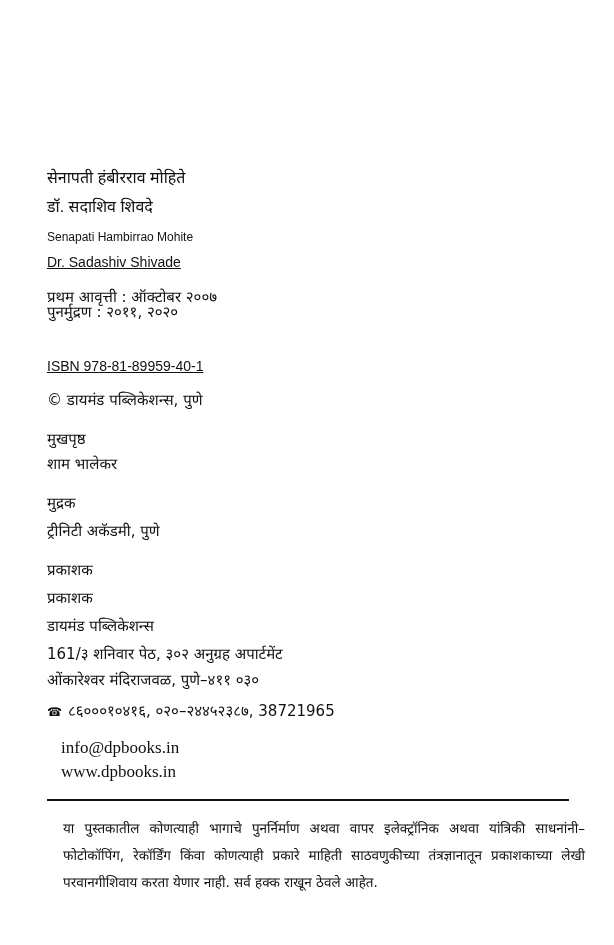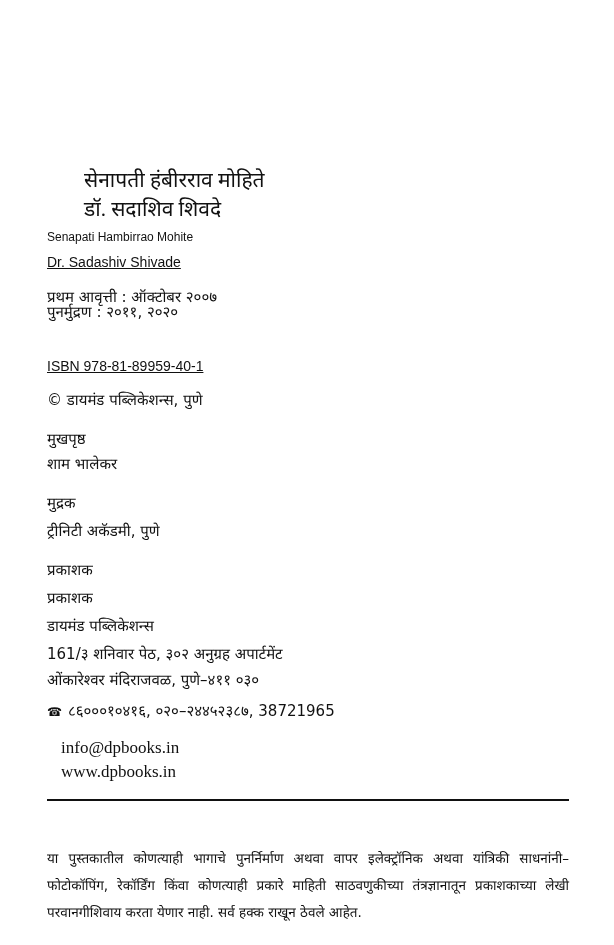"सेनापती हंबीरराव मोहिते" .dev-lg { font-family: Liberation Serif, serif -> Liberation Sans, sans-serif; font-size: 21px -> 16px; margin-left: 37px -> none }
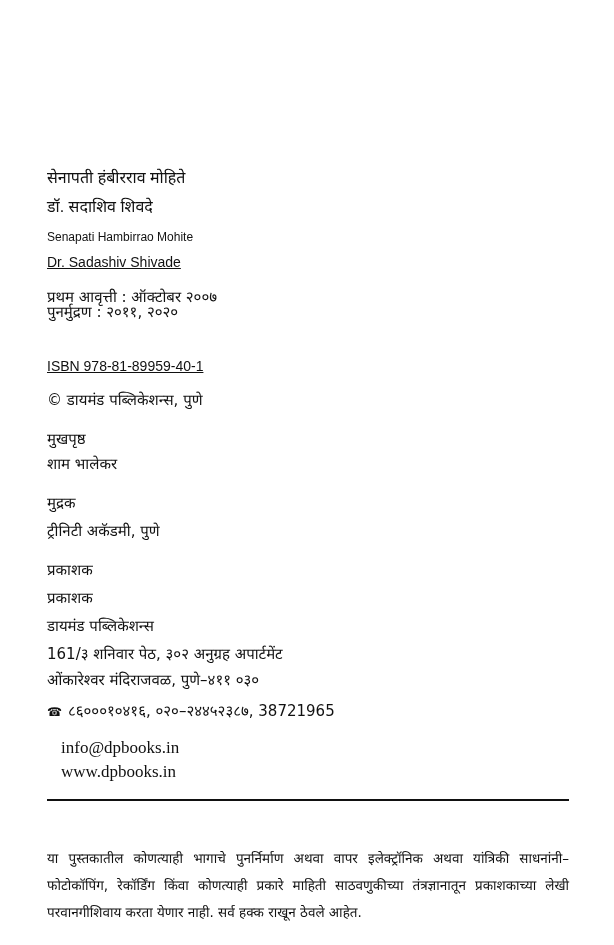"या पुस्तकातील कोणत्याही भागाचे" .para { left: 0 -> 16px; margin-top: 30px -> none }
